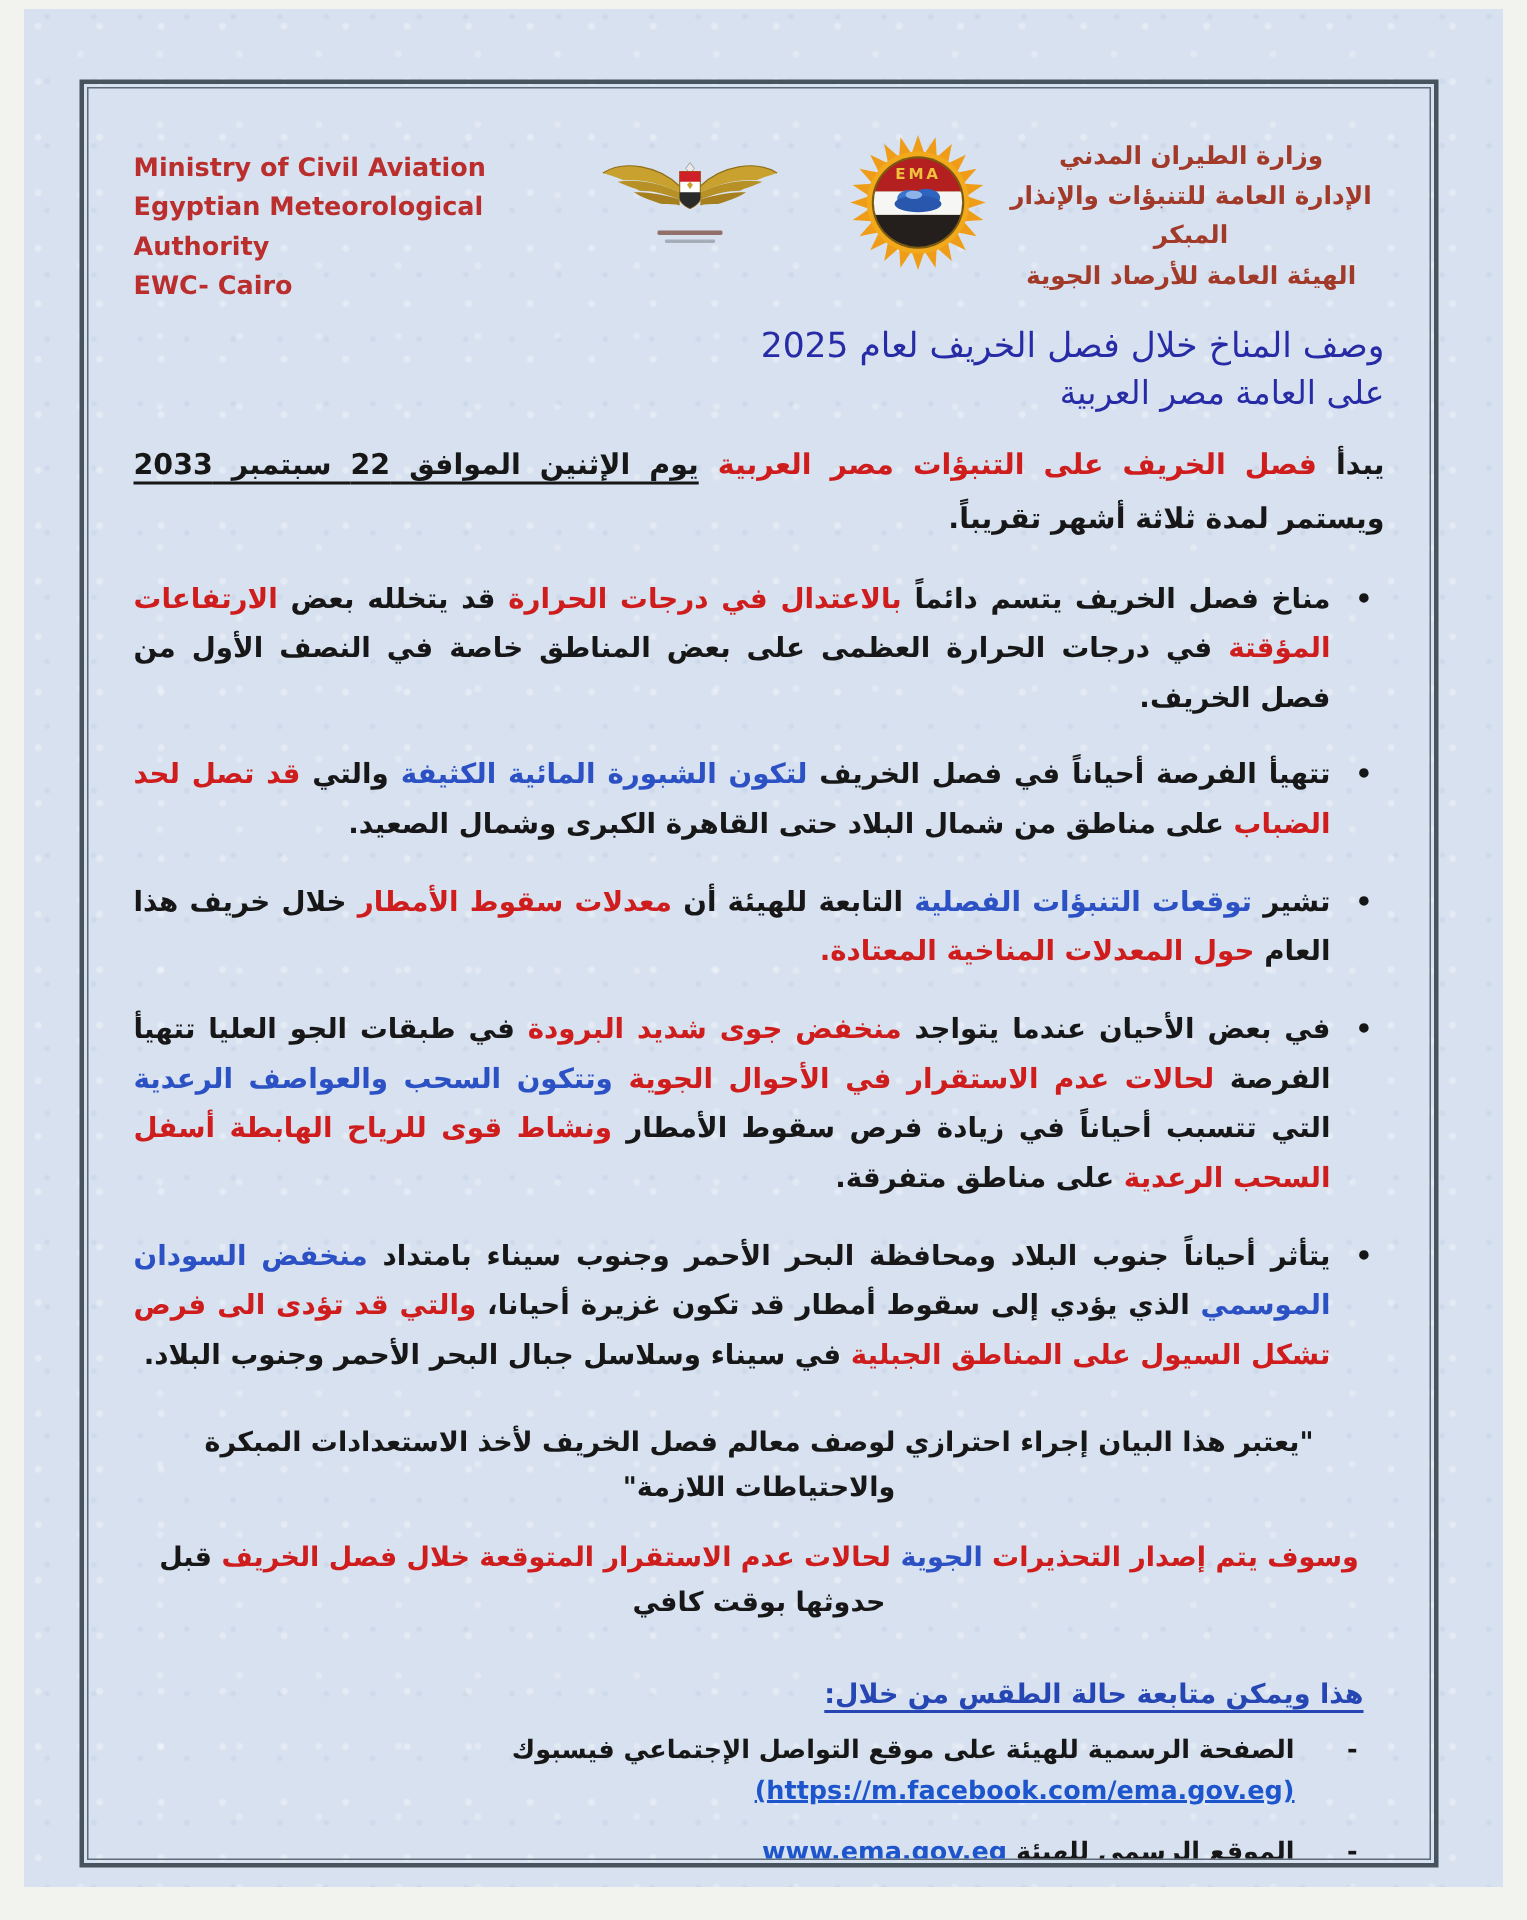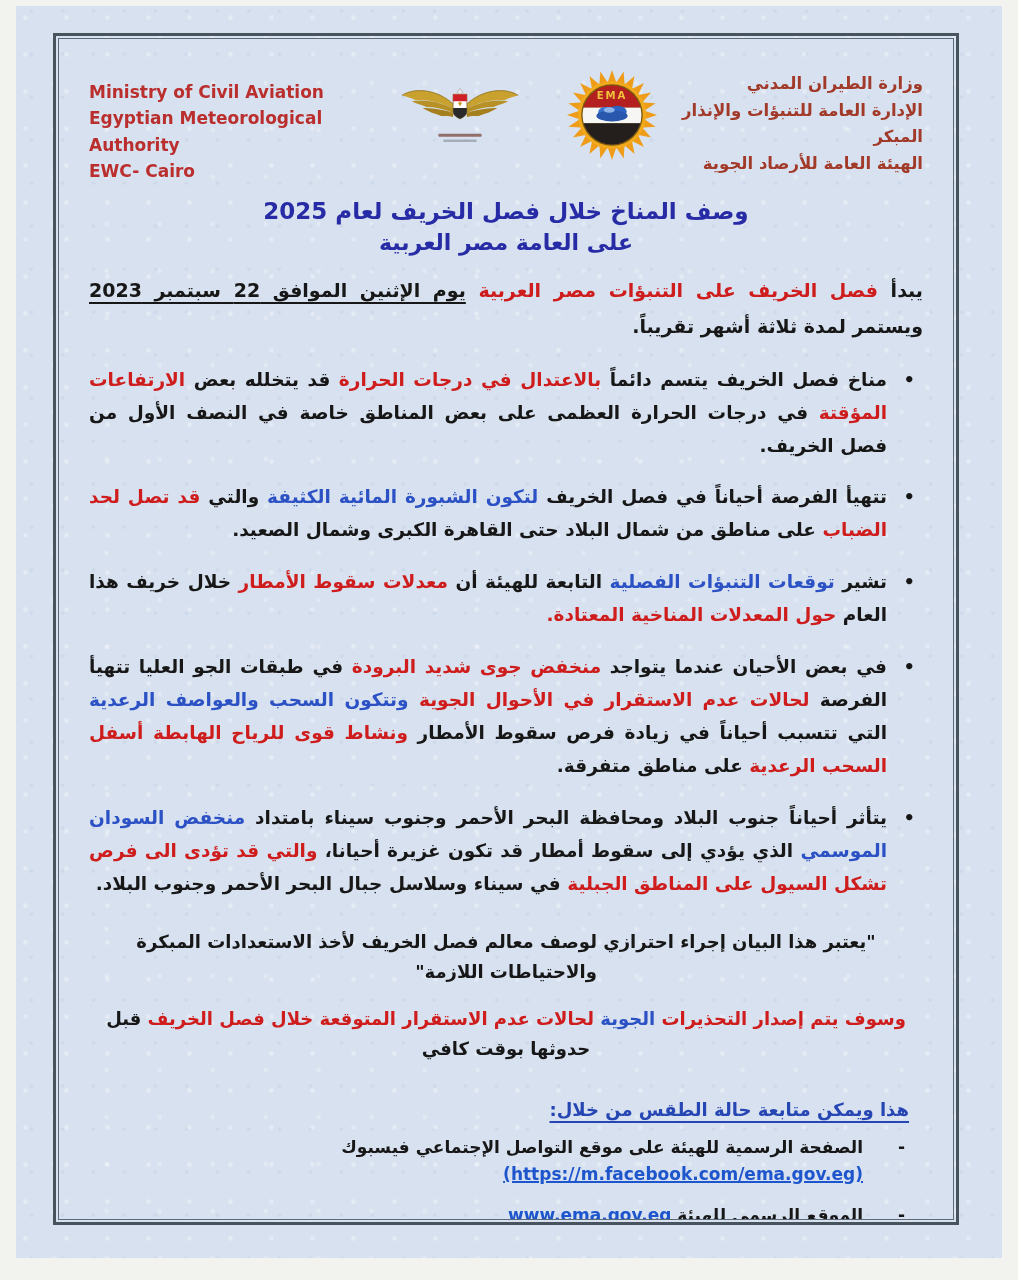"Ministry of Civil Aviation" .frame { top: 32px -> 52px }
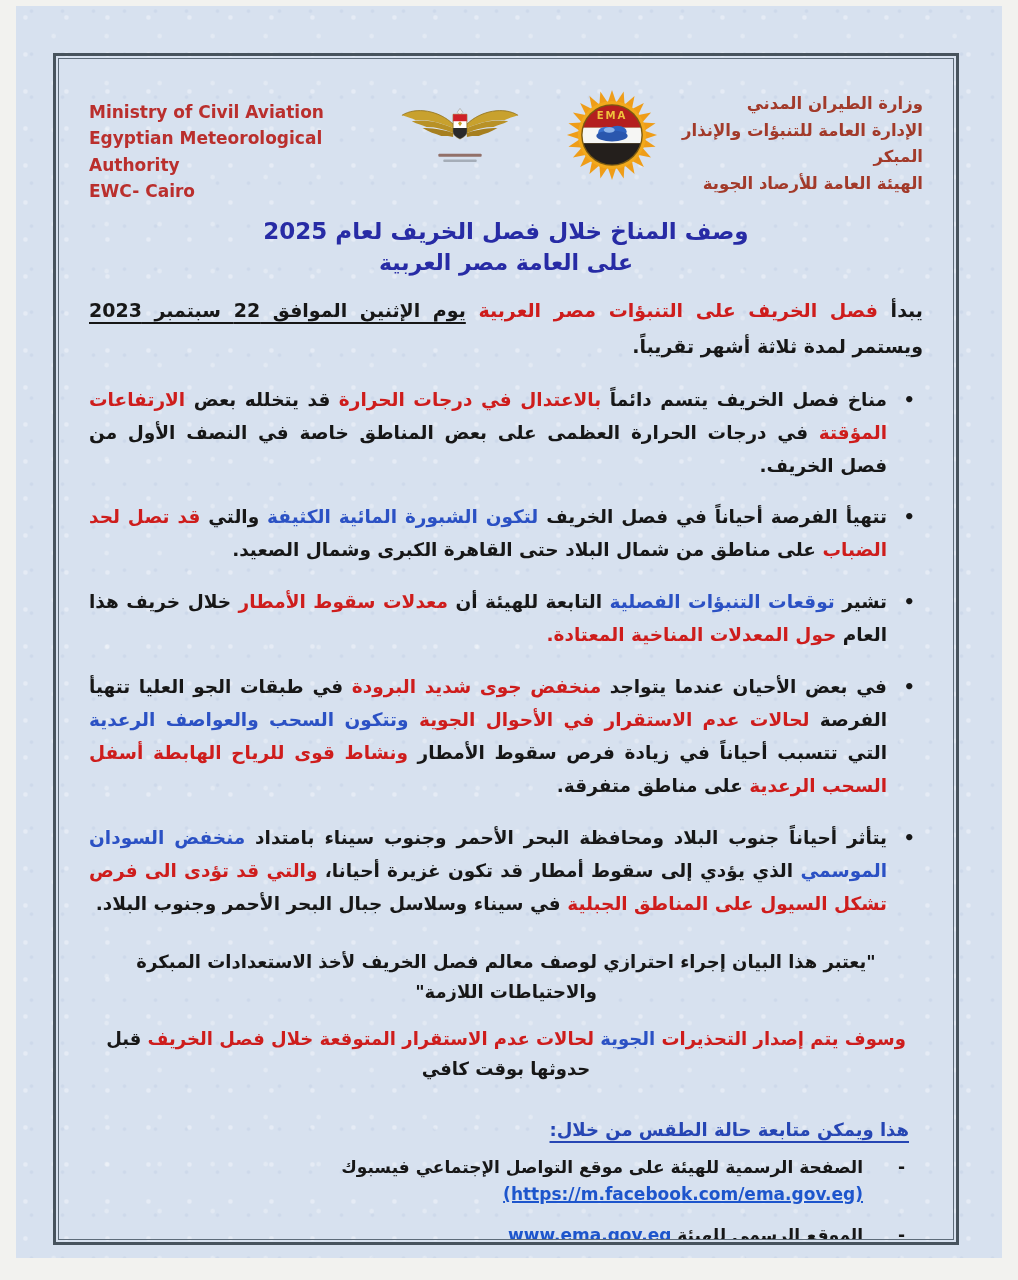"وزارة الطيران المدني" .hdr-ar { text-align: right -> center }
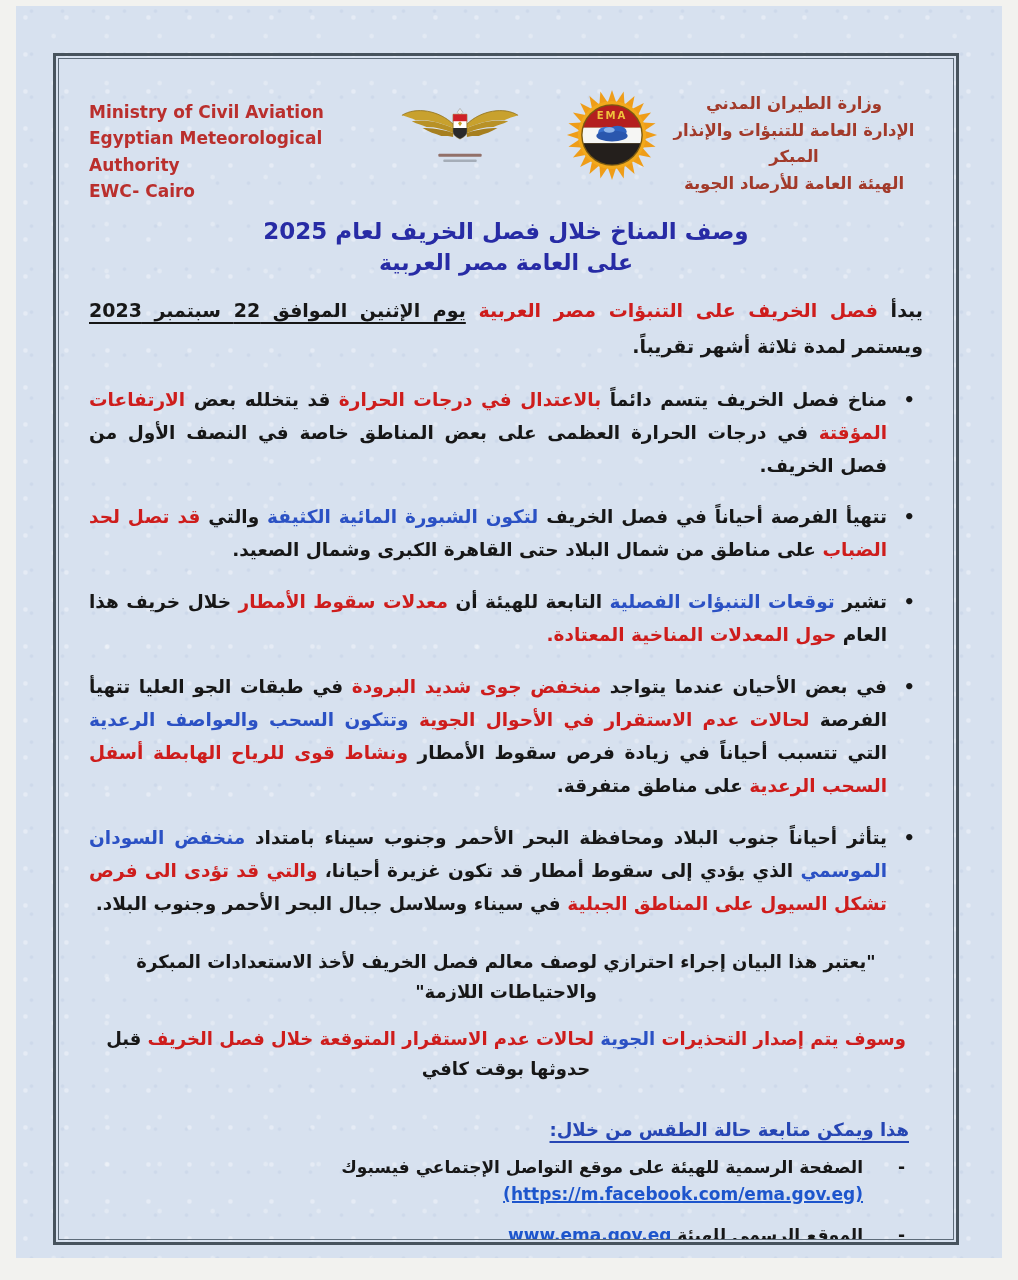"وصف المناخ خلال فصل الخريف" .title { font-weight: bold -> normal; text-align: center -> none }
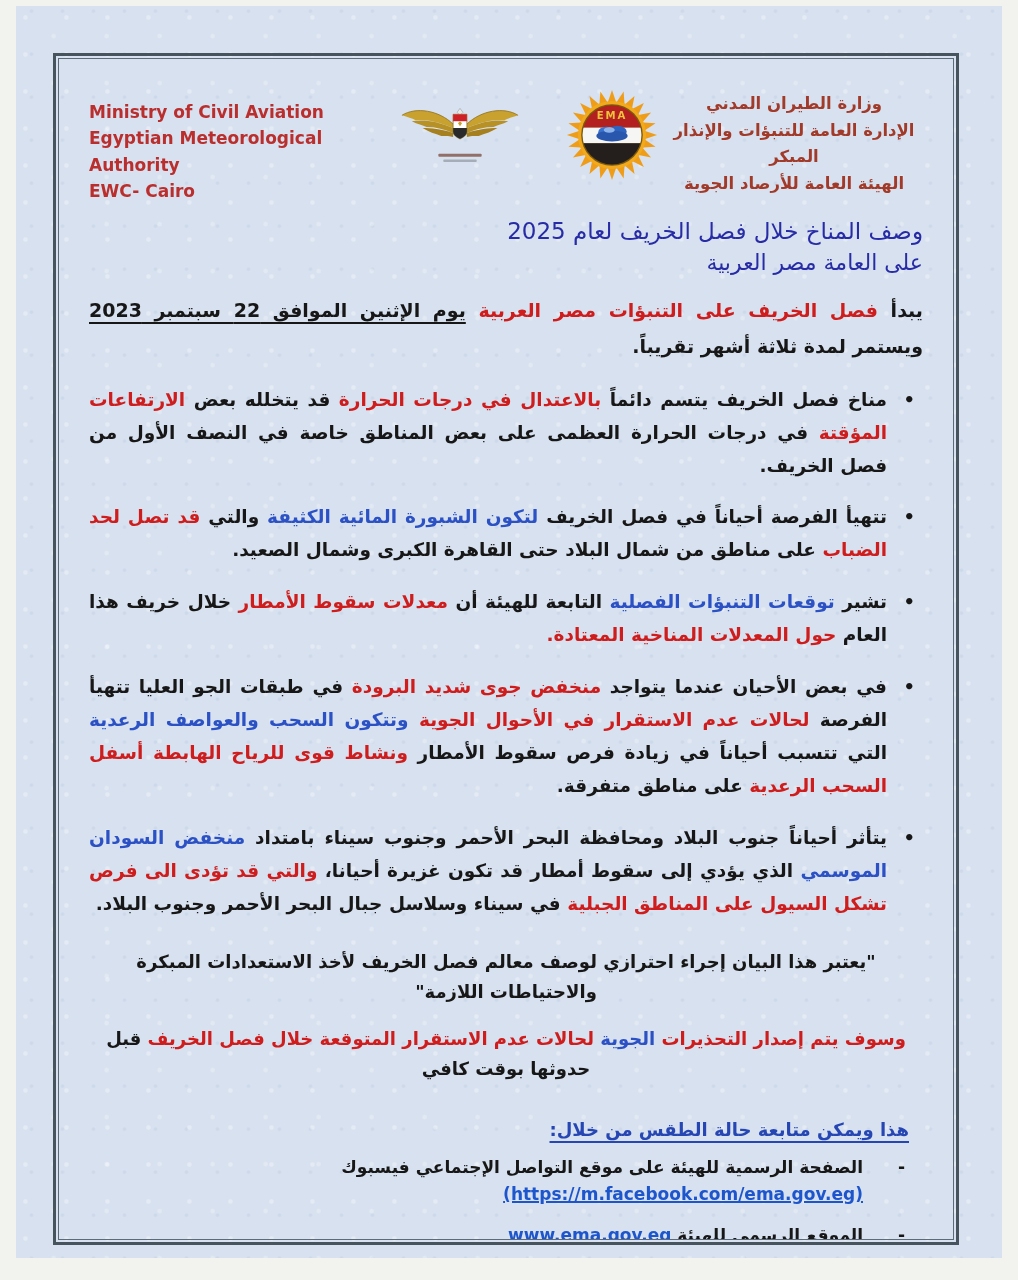"يوم الإثنين الموافق 22 سبتمبر" span.seg { text: 2023 -> 2033 }
